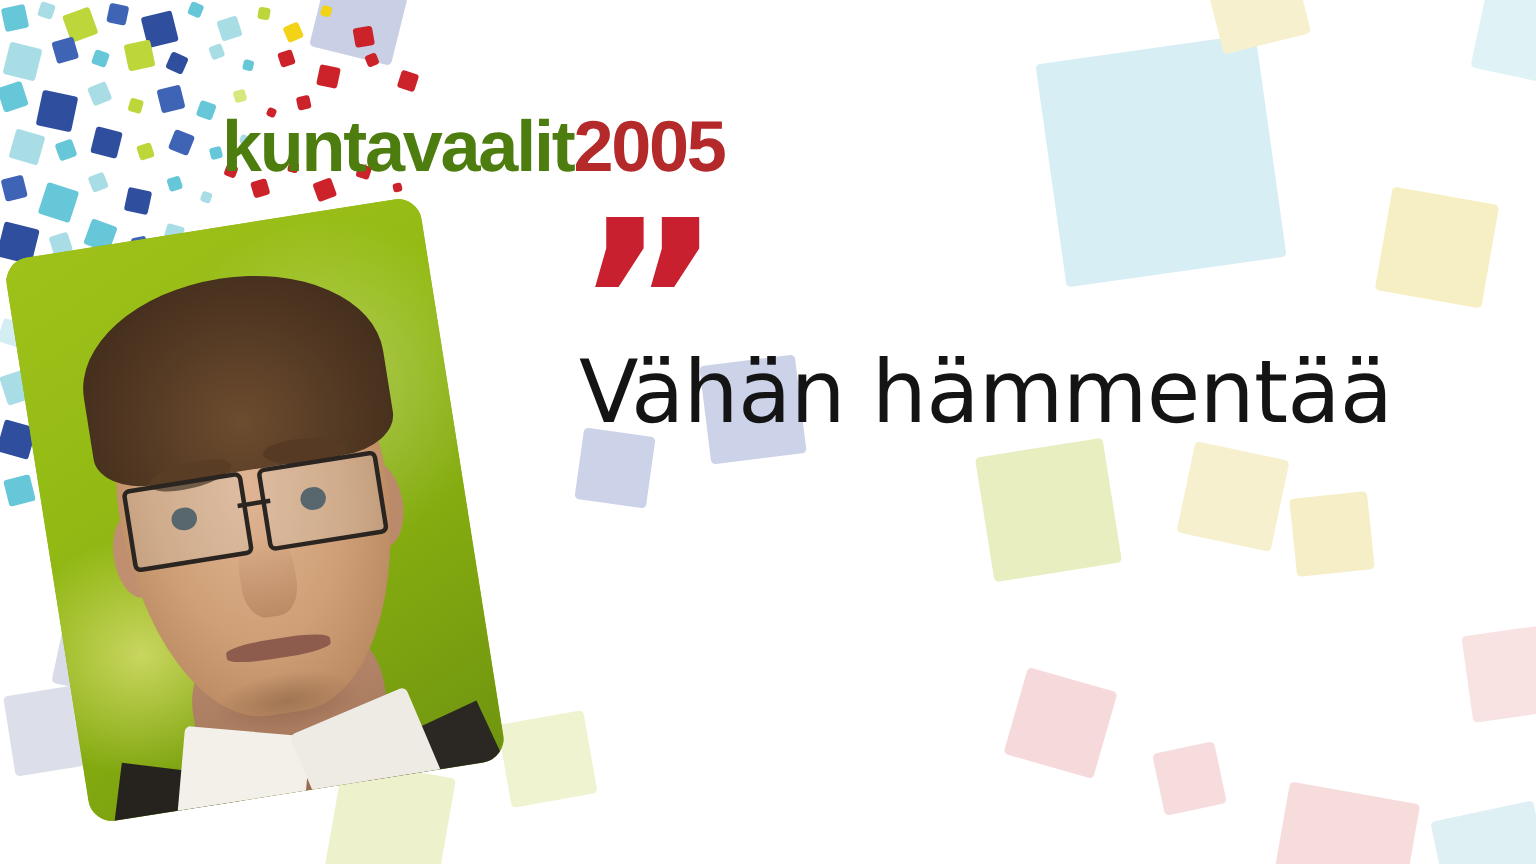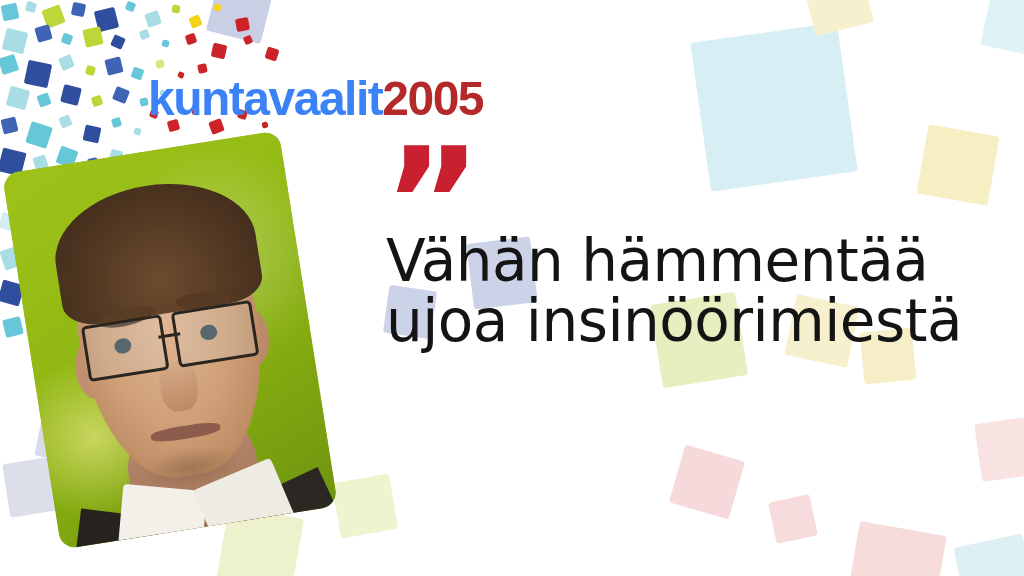"kuntavaalit" #logo-word { color: #3b82f6 -> #4d7c0f }
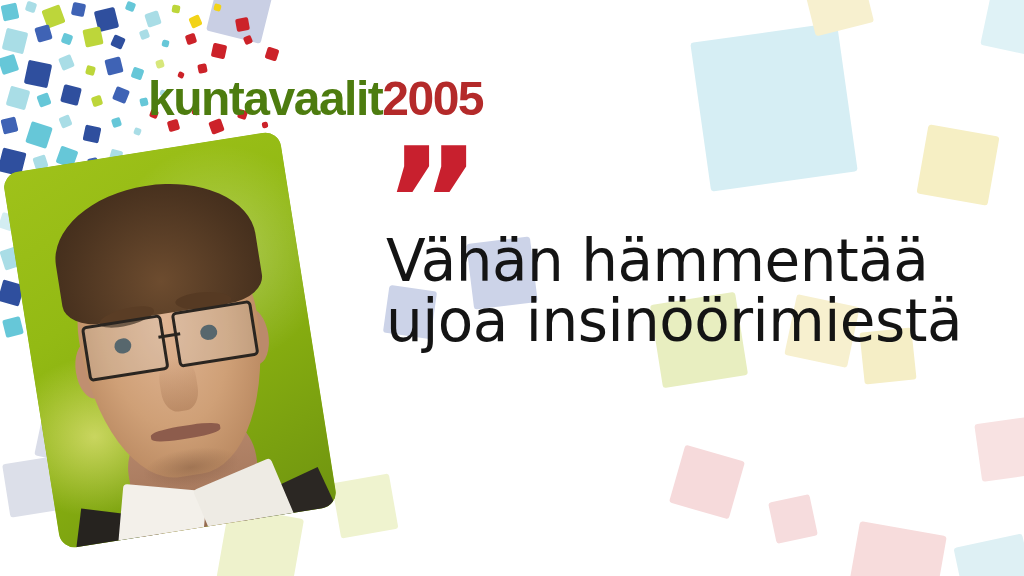"ujoa insinöörimiestä" span.q-line { html: <span>ujoa insinöörimiestä</span> -> none }
